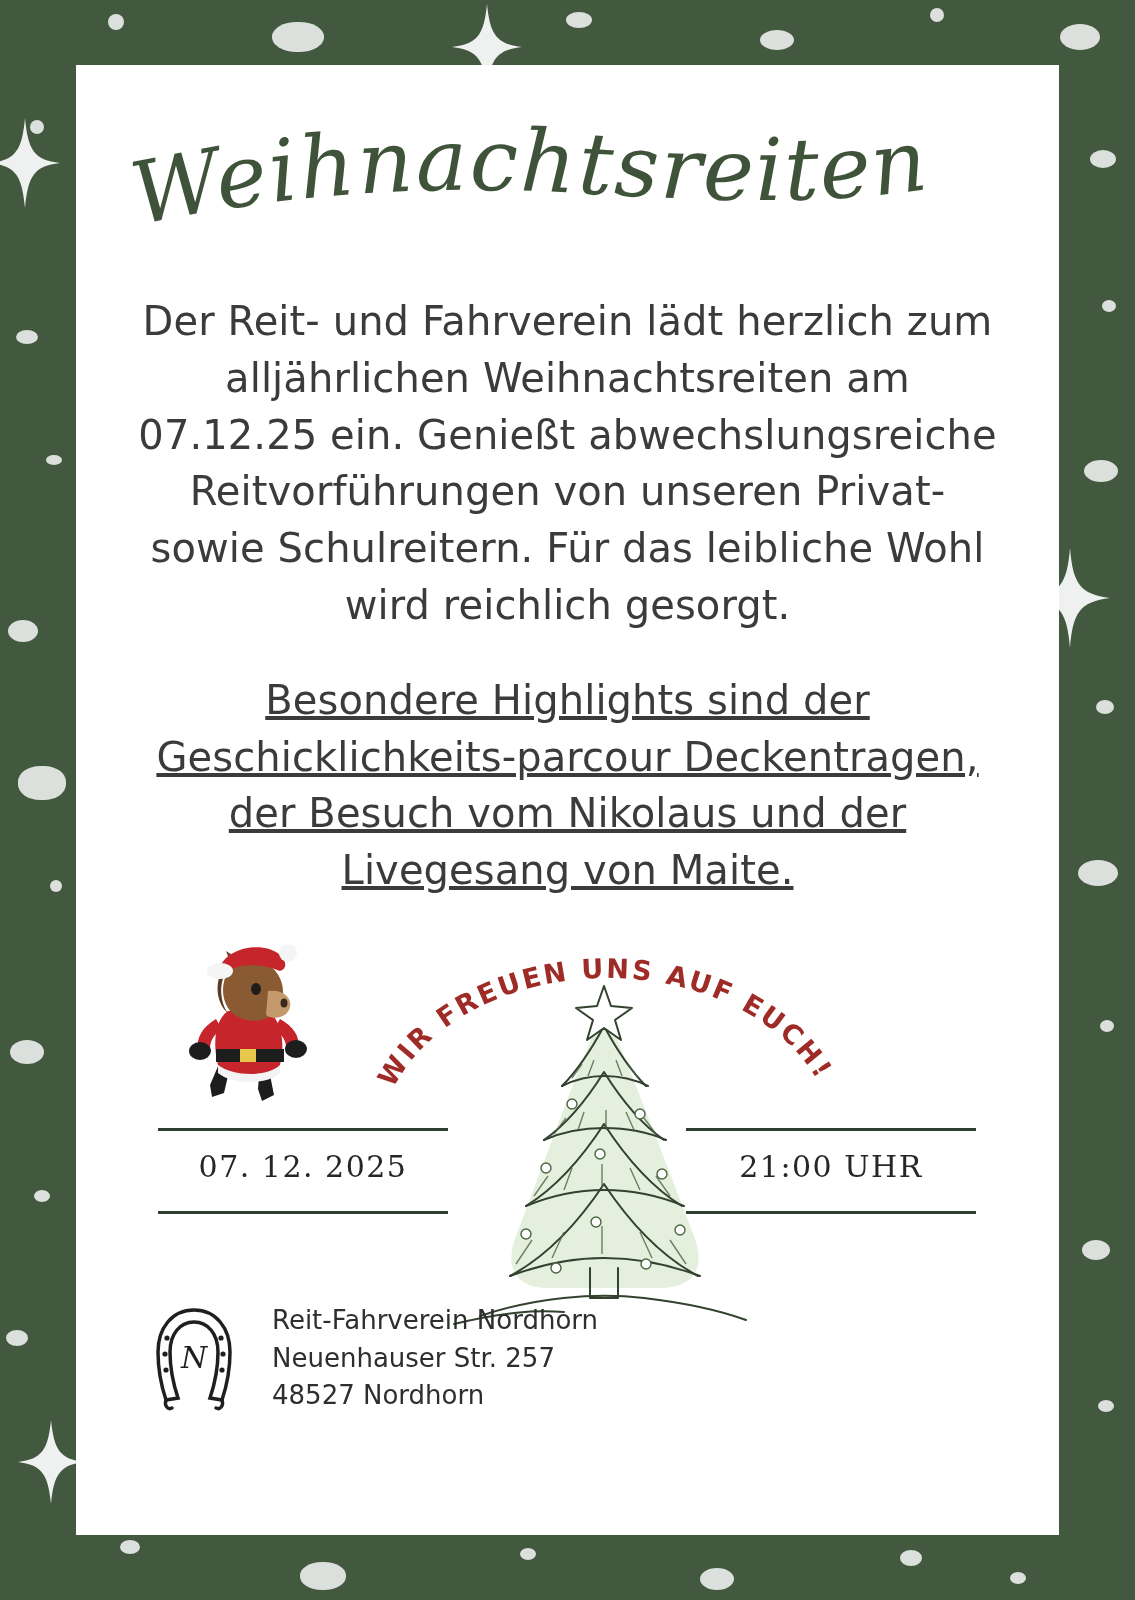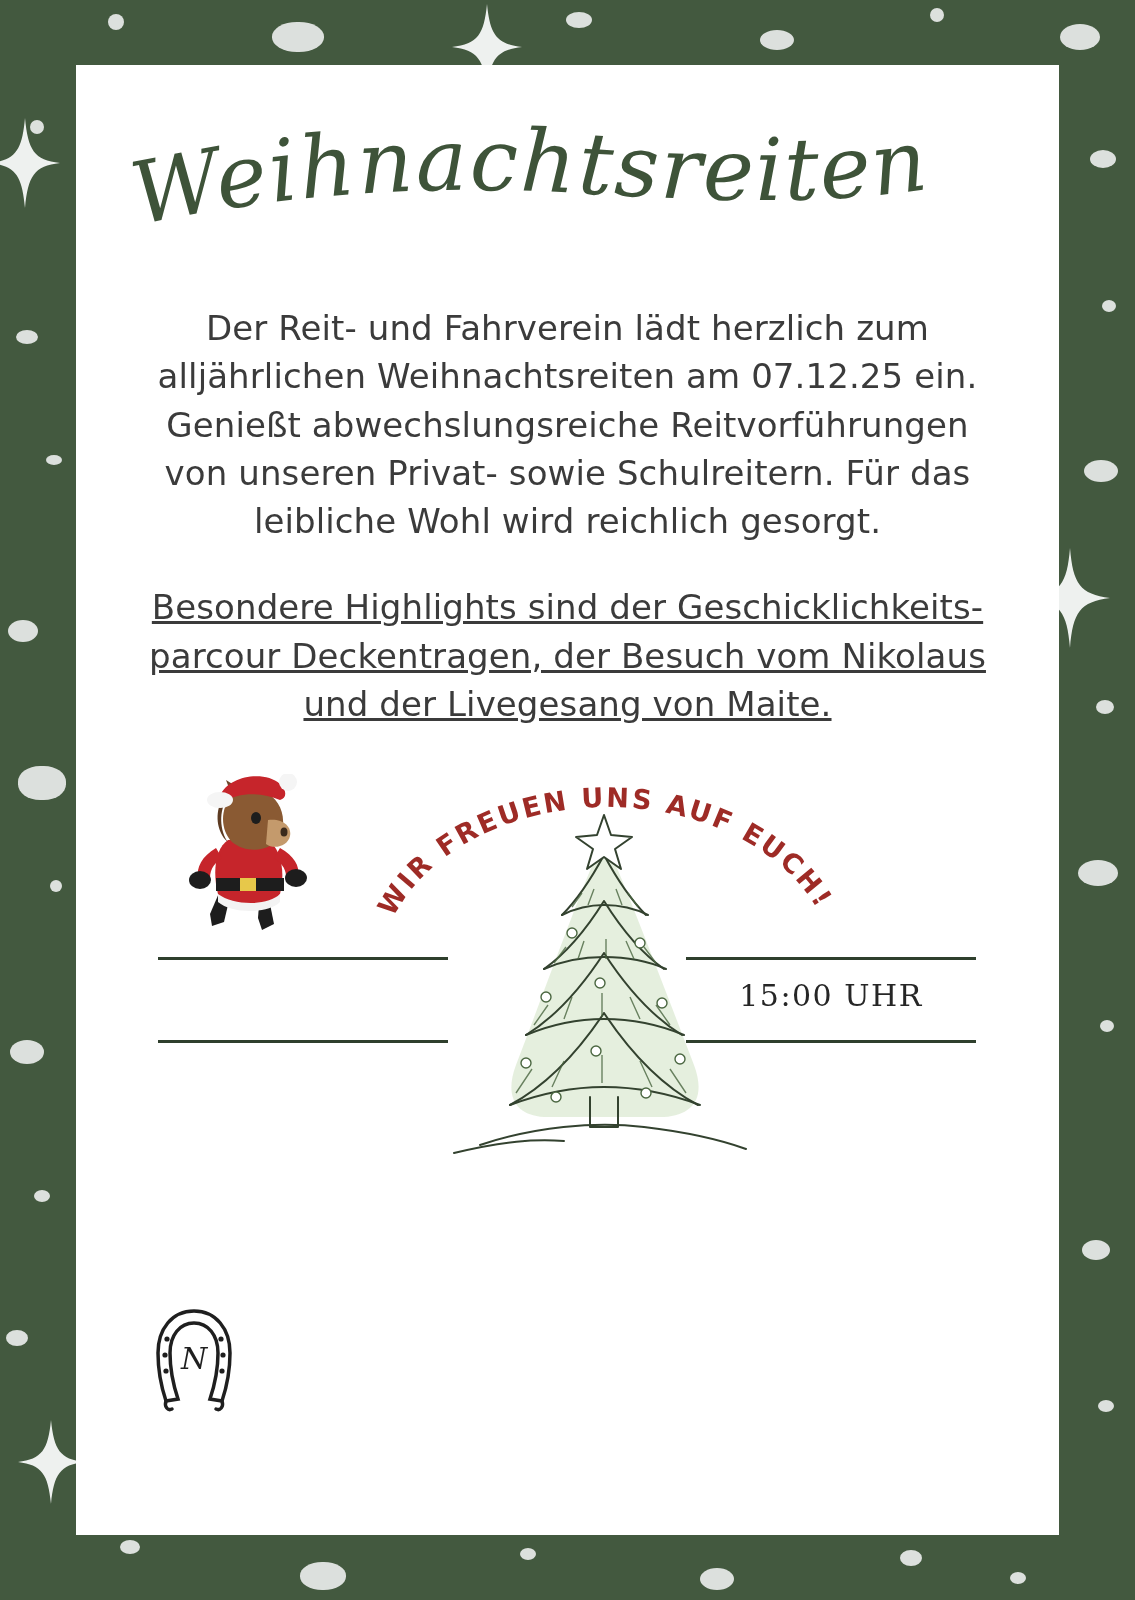"Der Reit- und Fahrverein lädt" .body-copy { font-size: 34px -> 40px; margin: 15px -> 4px }
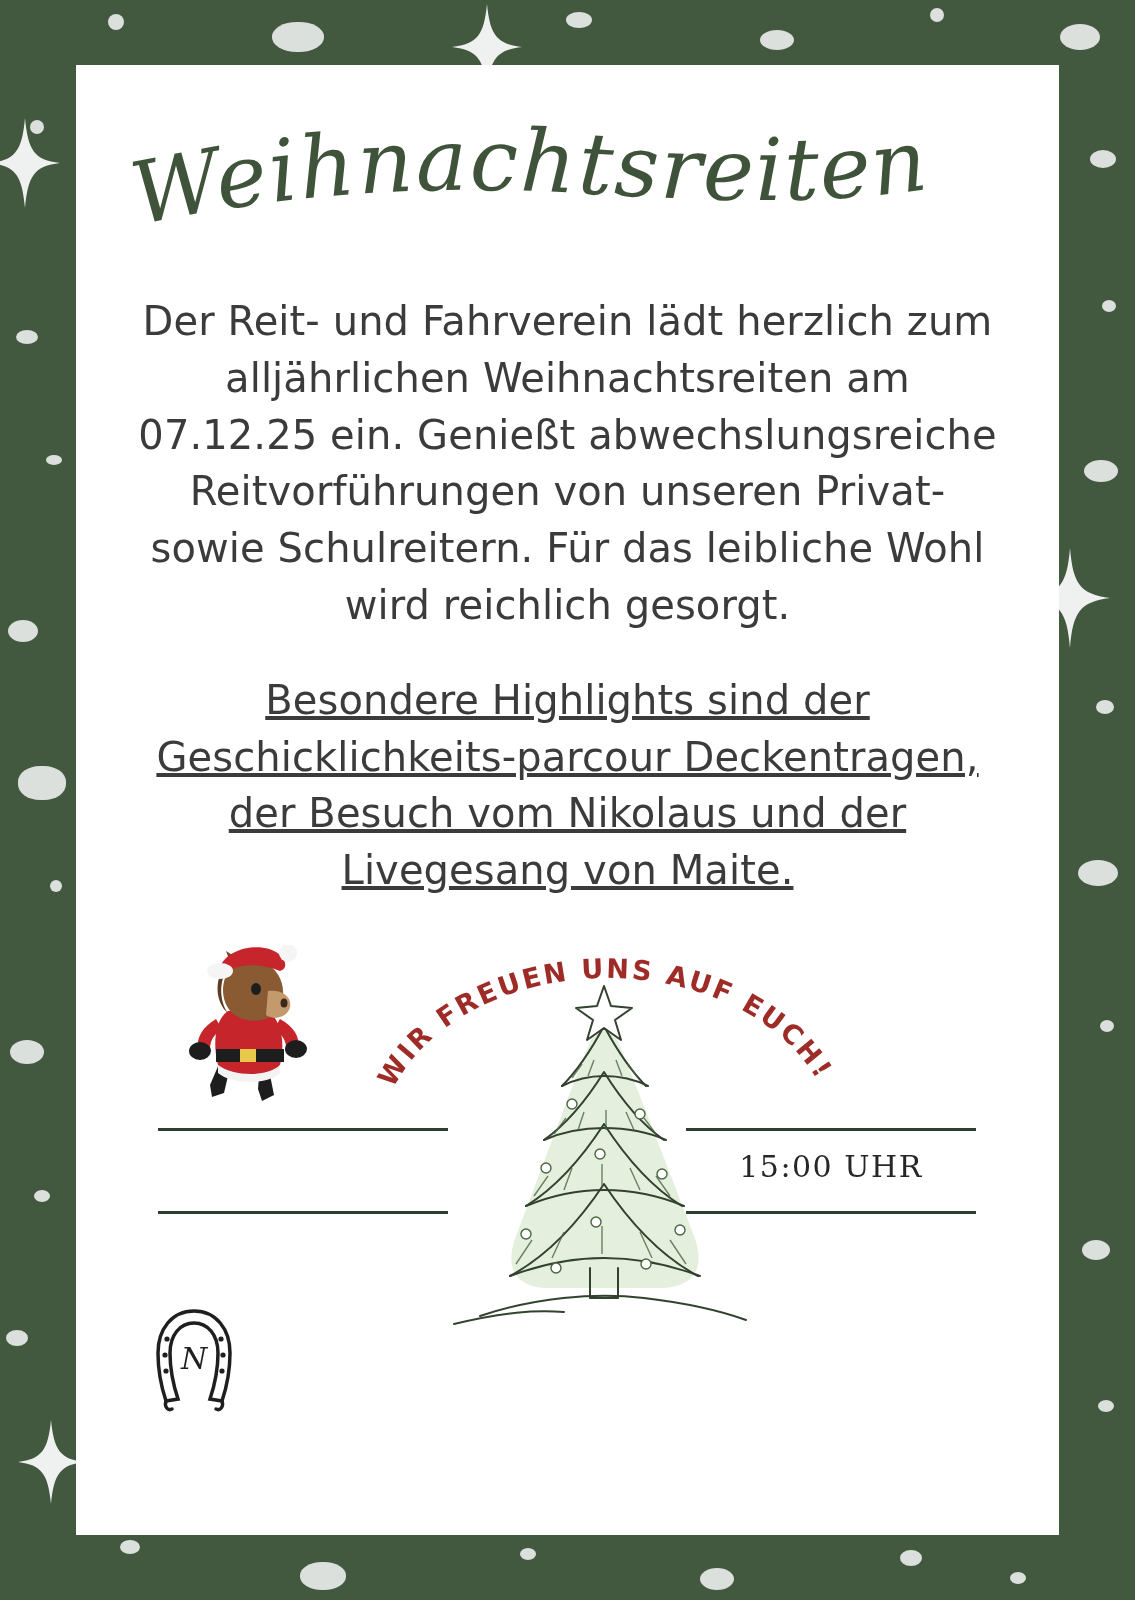"07. 12. 2025" div.date-text { html: none -> <div>07. 12. 2025</div> }
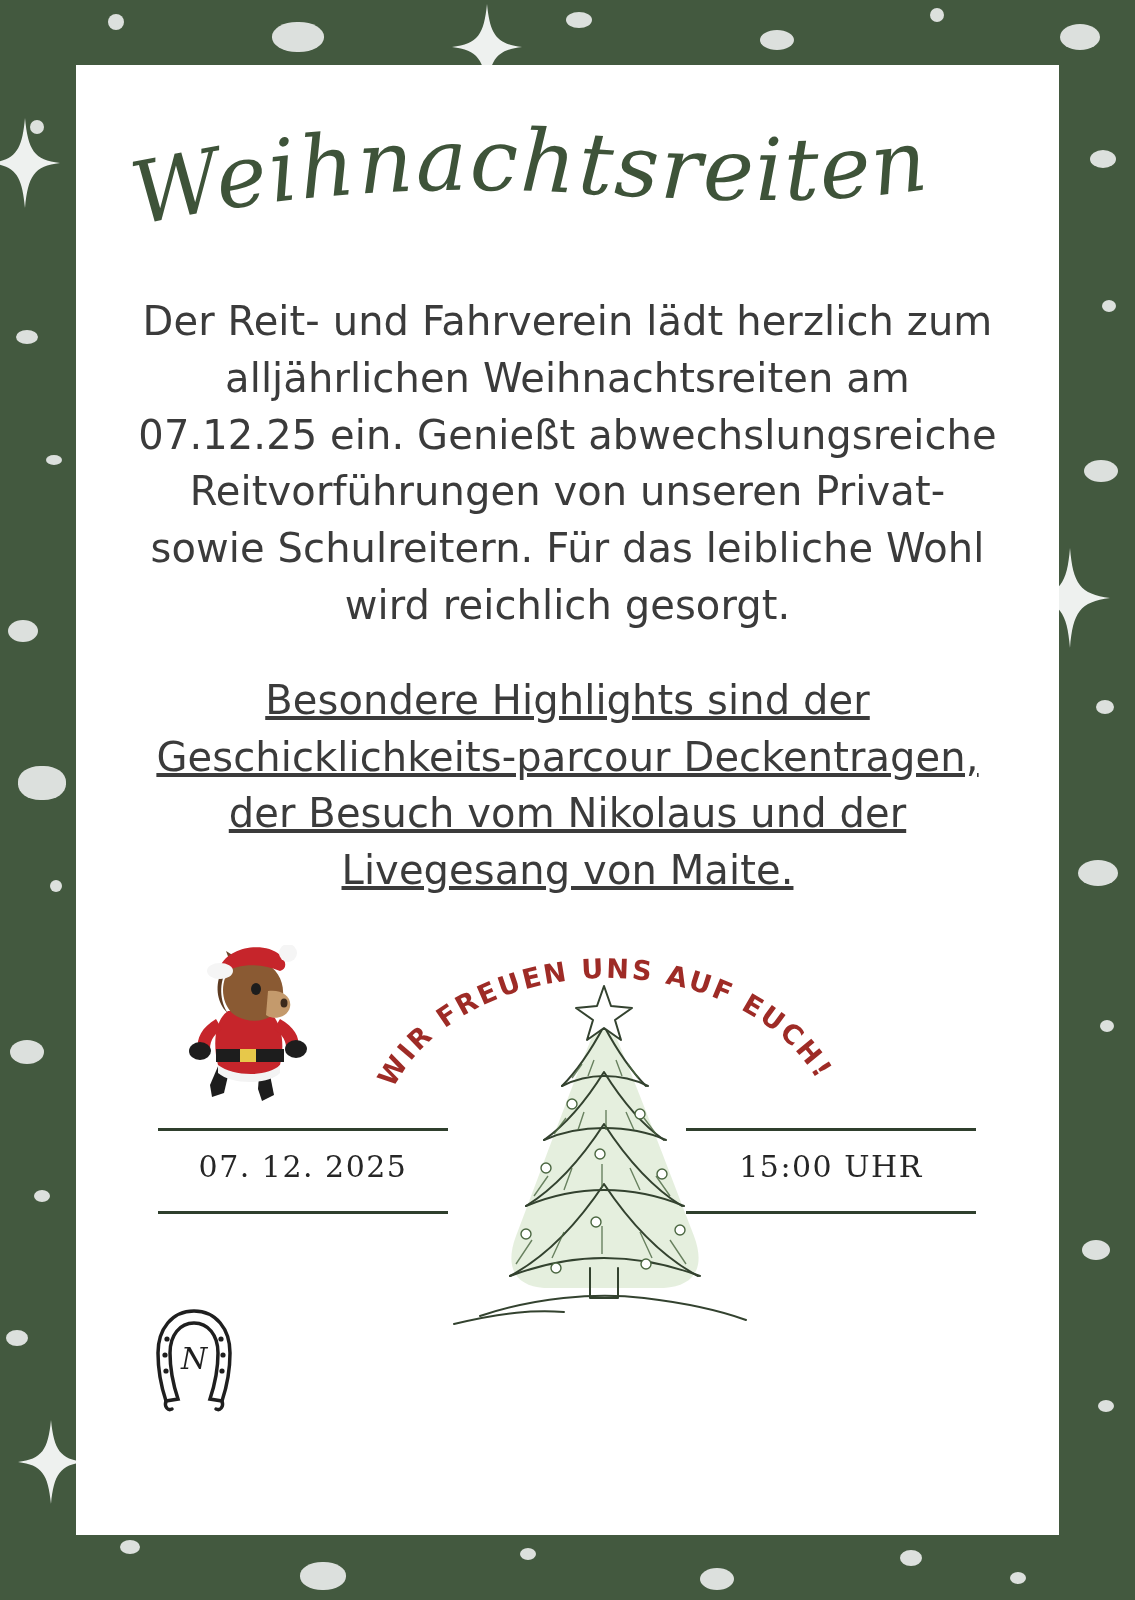"15:00 UHR" div.time-text { text: 15:00 -> 21:00 }
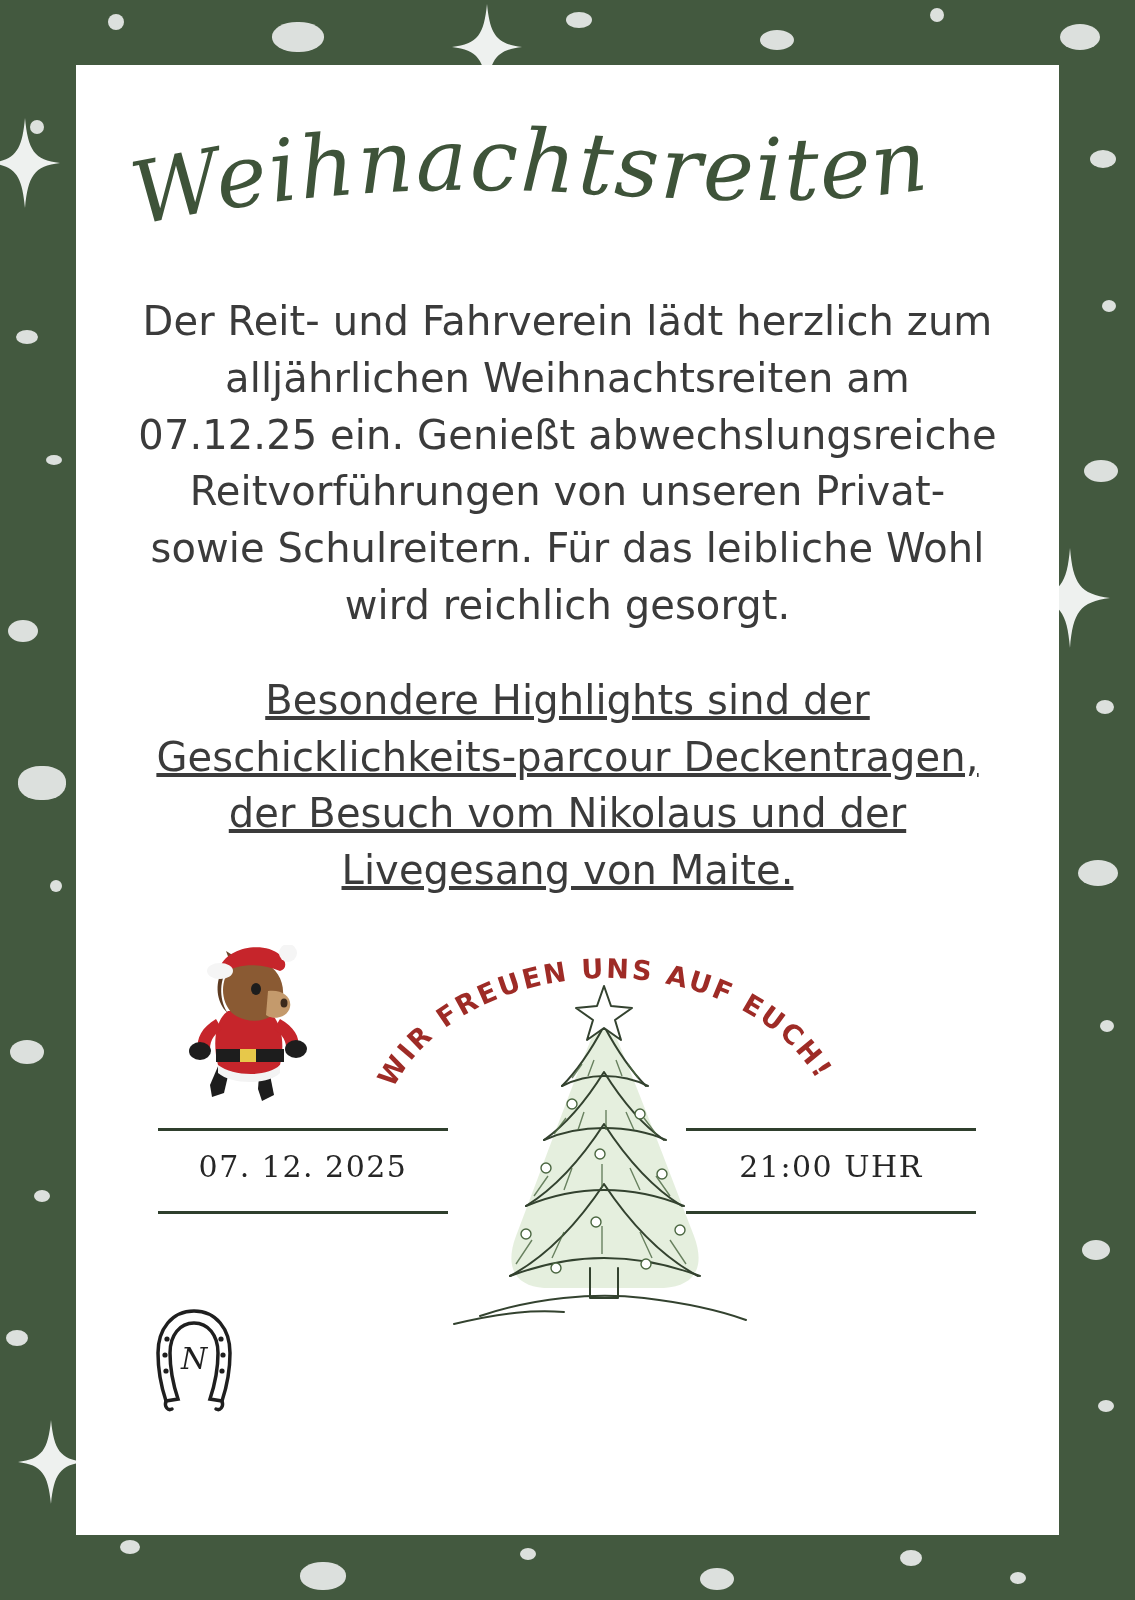"Reit-Fahrverein Nordhorn" div.address { html: none -> <div> <div>Reit-Fahrverein Nordhorn</div> <div>Neuenhauser Str. 257</div> <div>48527 Nordhorn</div> </div> }
